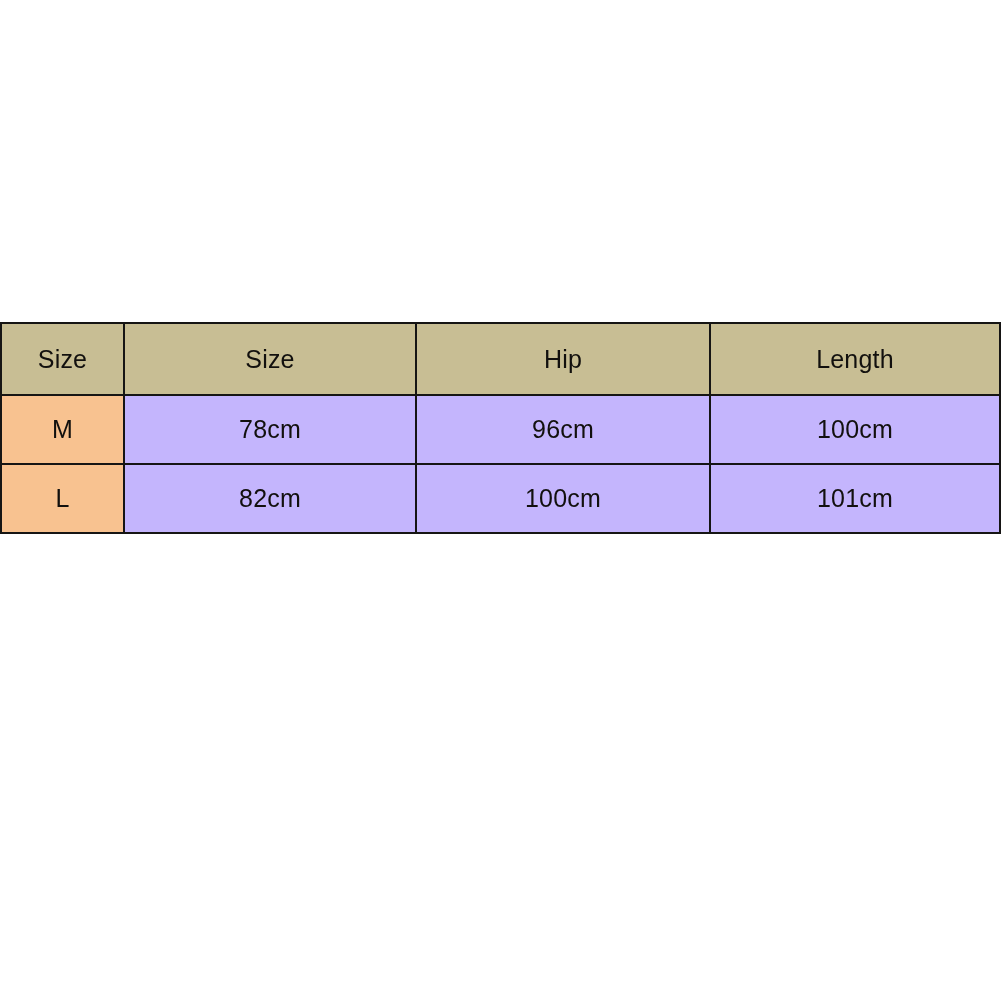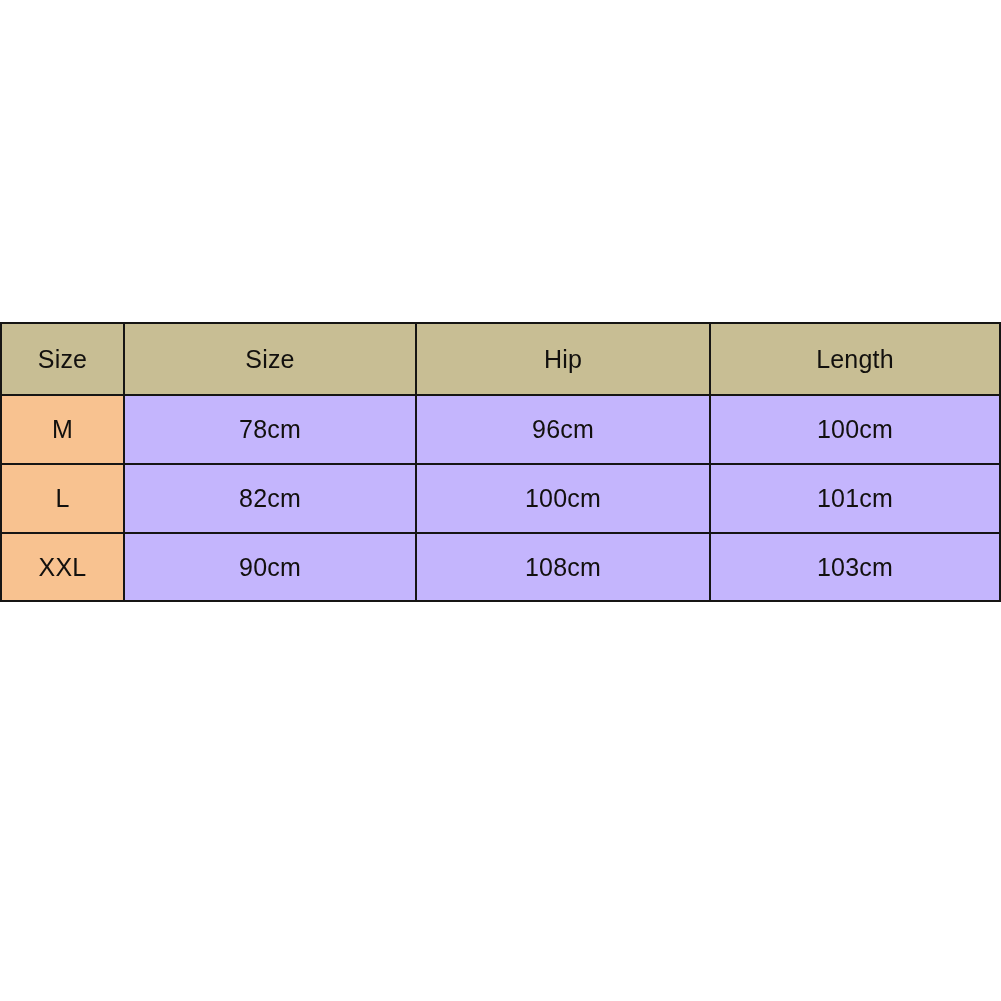"XXL" tr { html: <tr> <td>XXL</td> <td>90cm</td> <td>108cm</td> <td>103cm</td> </tr> -> none }
